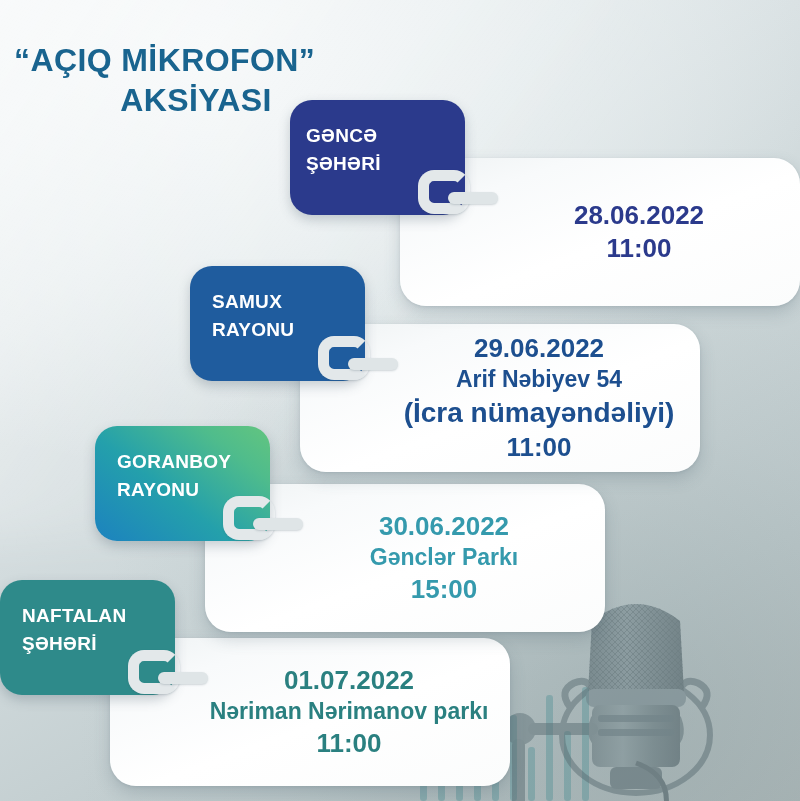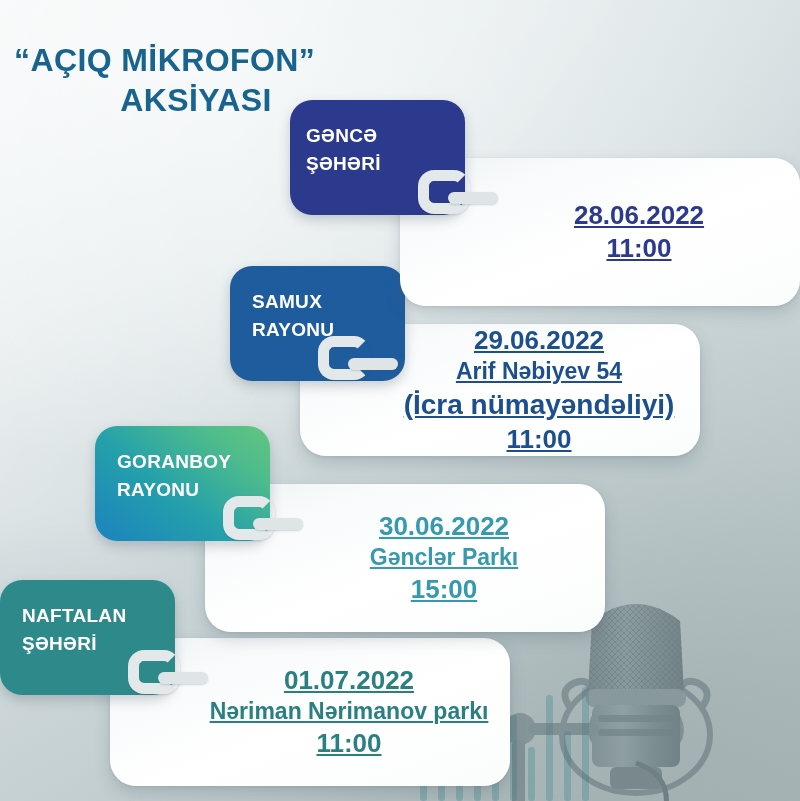"28.06.2022" .card-line { text-decoration: underline -> none }
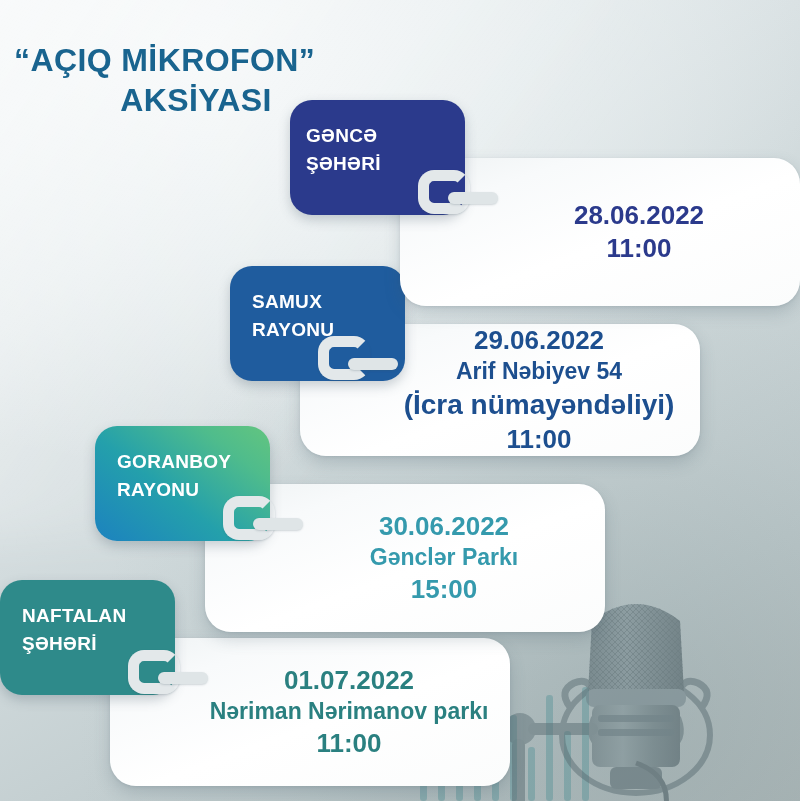"SAMUX" .tab-samux { margin-left: 40px -> none }
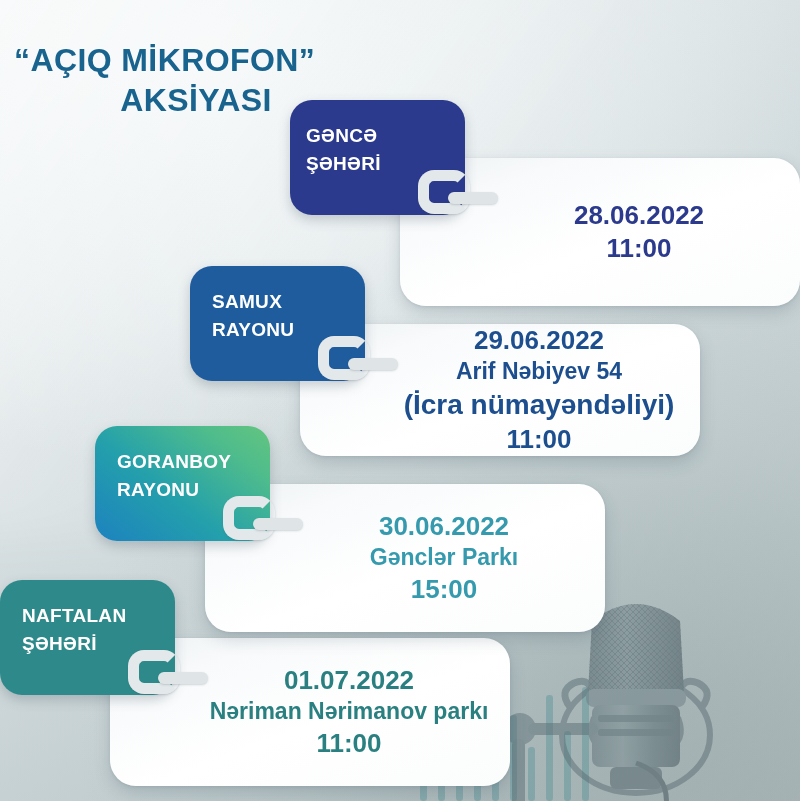"29.06.2022" .card.tall { height: 132px -> 148px }
